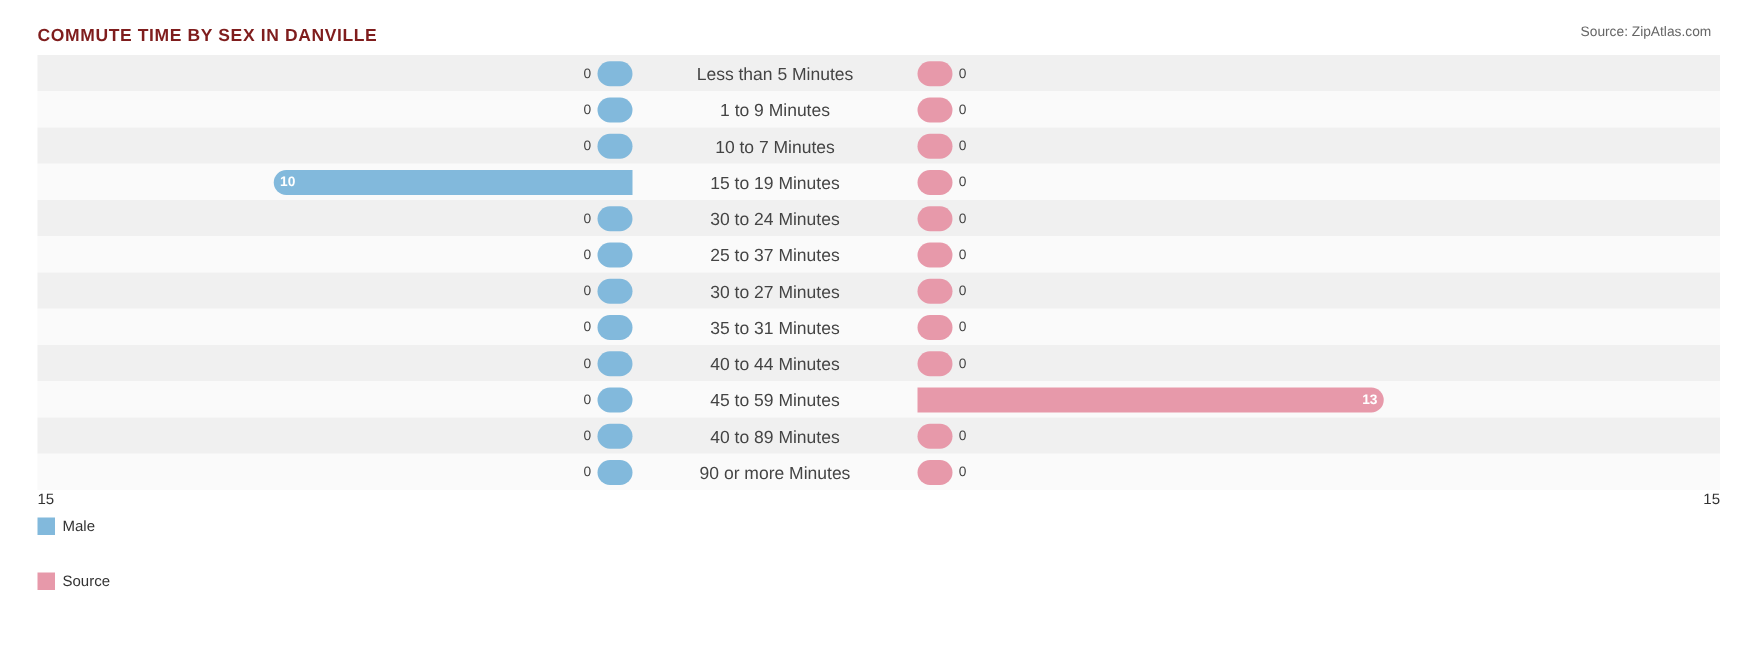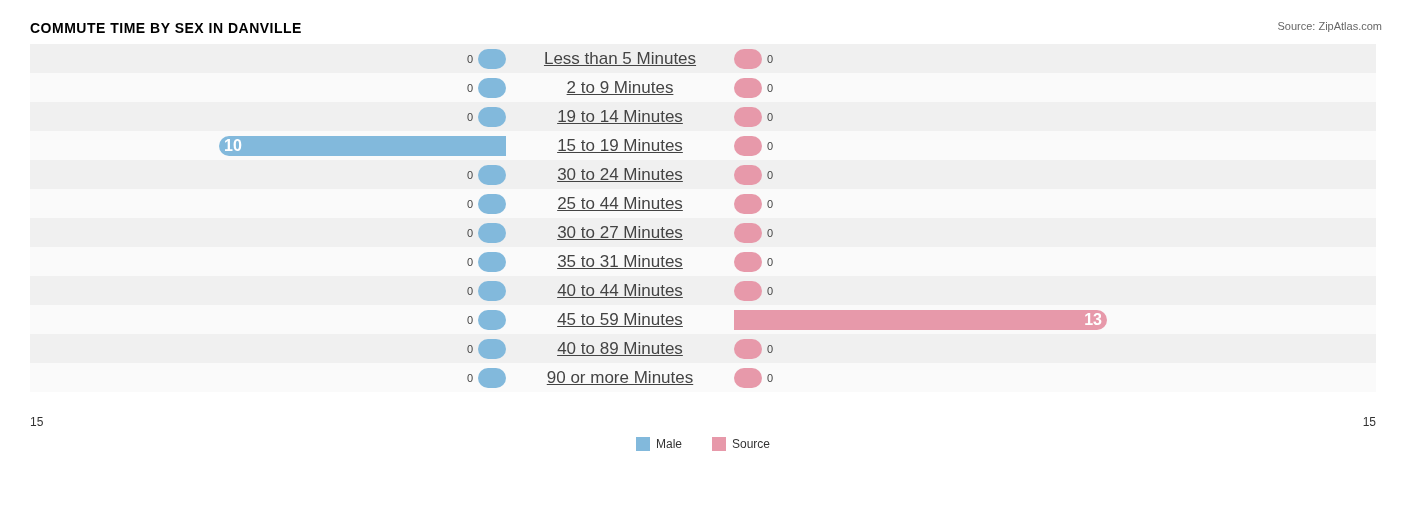"COMMUTE TIME BY SEX IN" .chart-title { color: #000000 -> #7f1d1d }
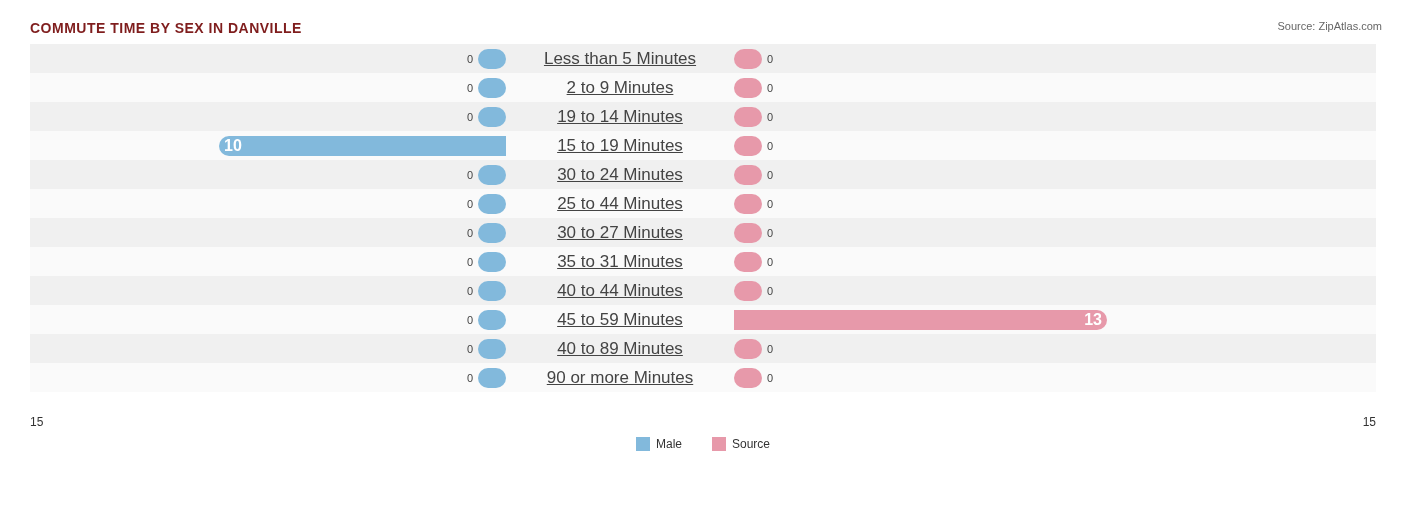"Source: ZipAtlas.com" .source-label { right: 24px -> 37px }
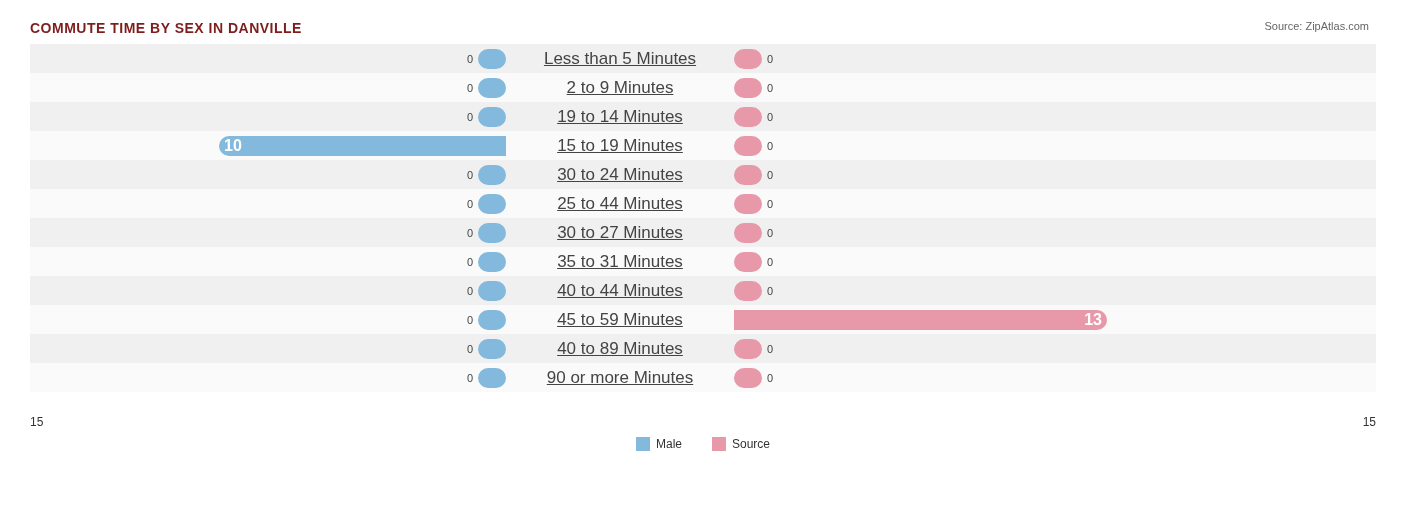"Less than 5 Minutes" .center-label-area { font-size: 17px -> 14px; text-decoration: underline -> none }
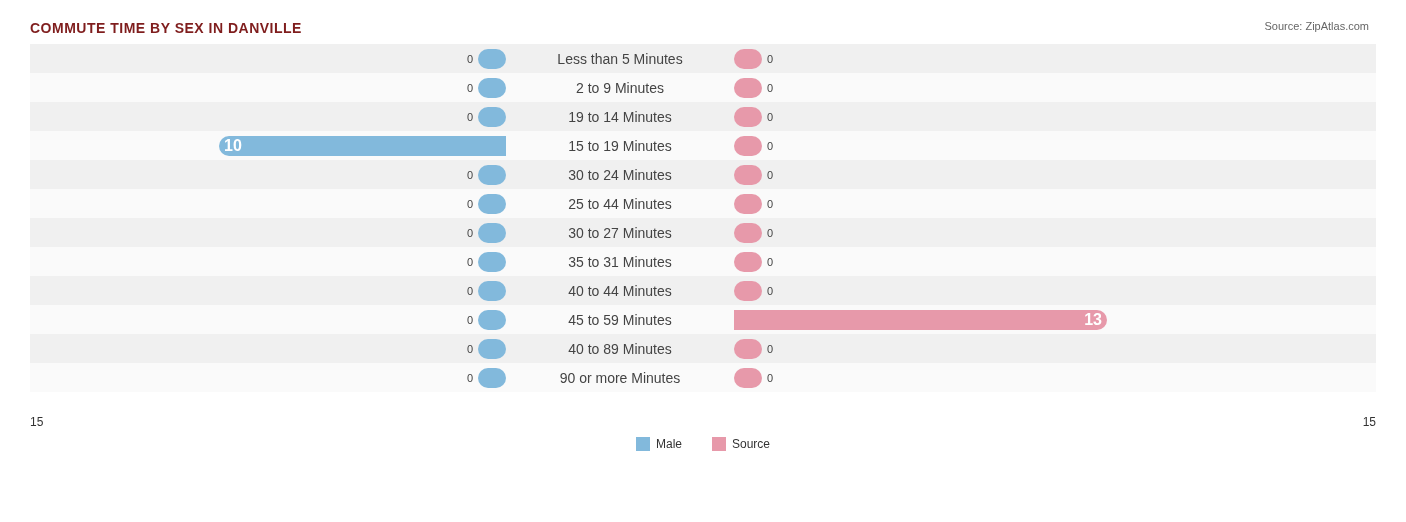"2 to 9 Minutes" div.center-label-area { text: 2 -> 1 }
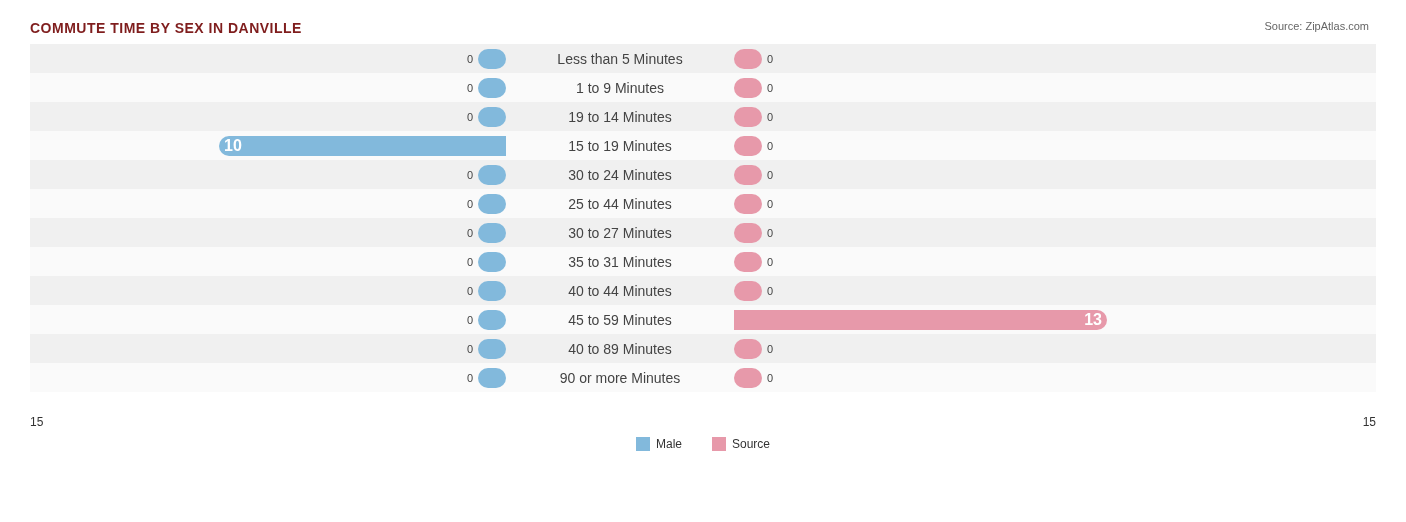"19 to 14 Minutes" div.center-label-area { text: 19 to 14 -> 10 to 7 }
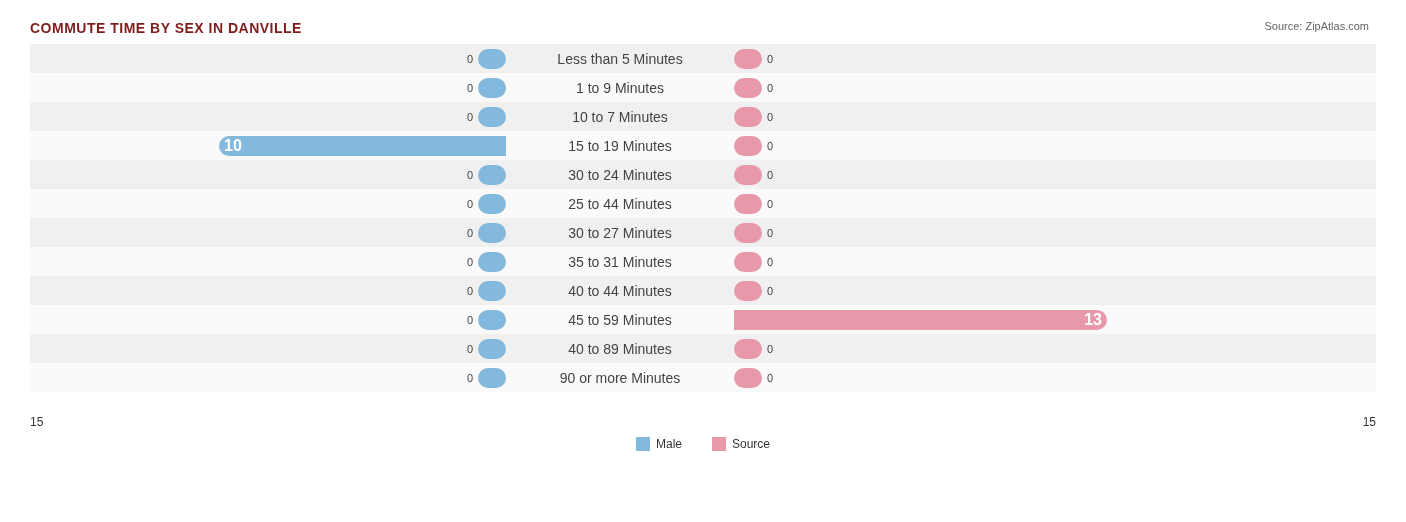"10" .num-inside-white { font-size: 16px -> 11px }
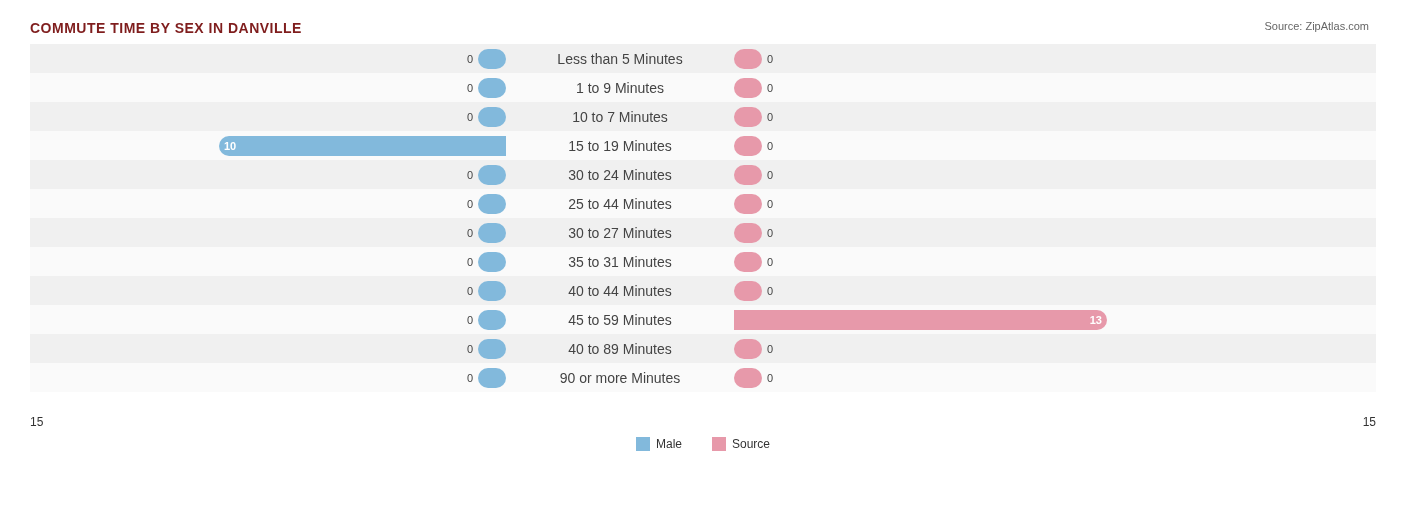"25 to 44 Minutes" div.center-label-area { text: 44 -> 37 }
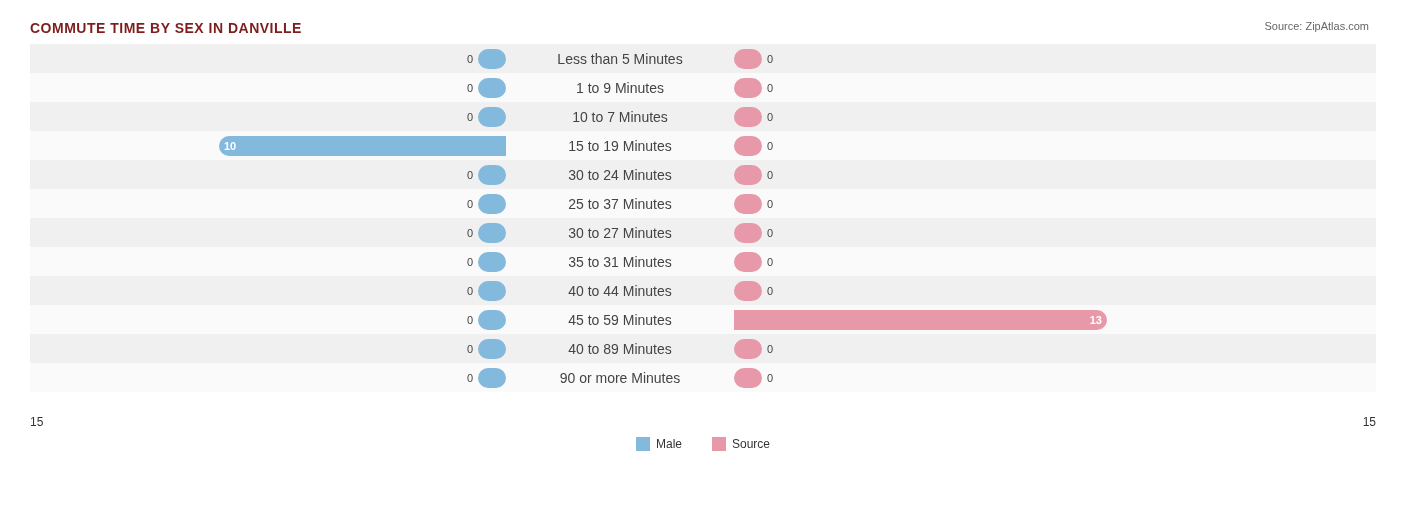"15" .axis-labels { margin-top: 23px -> 0 }
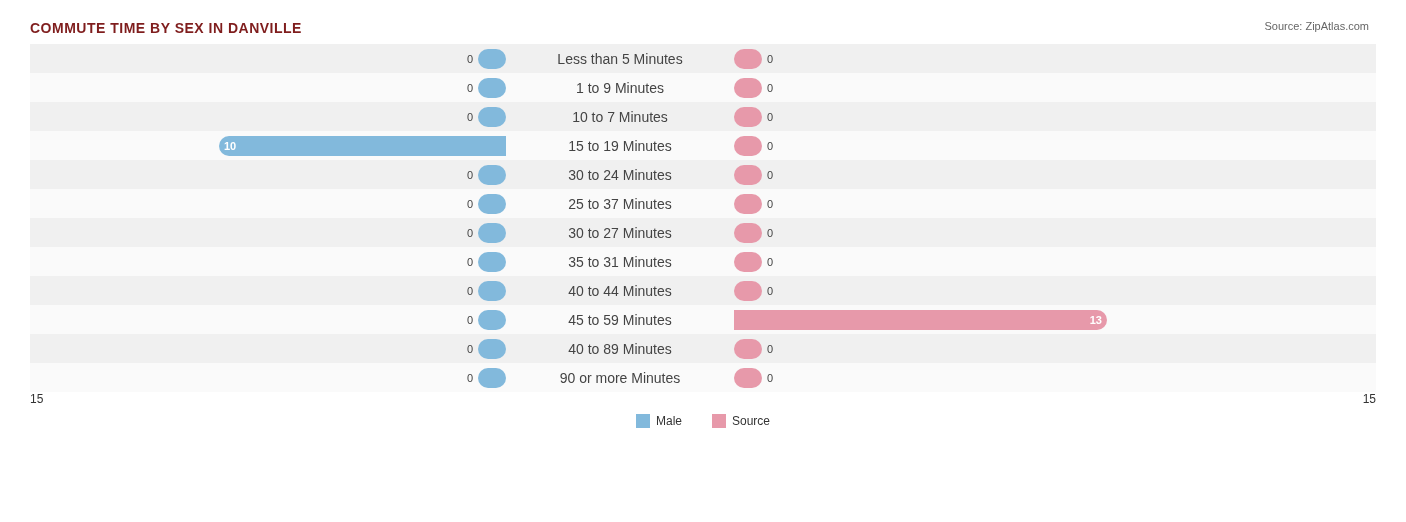"Male" .legend { flex-direction: none -> column }
